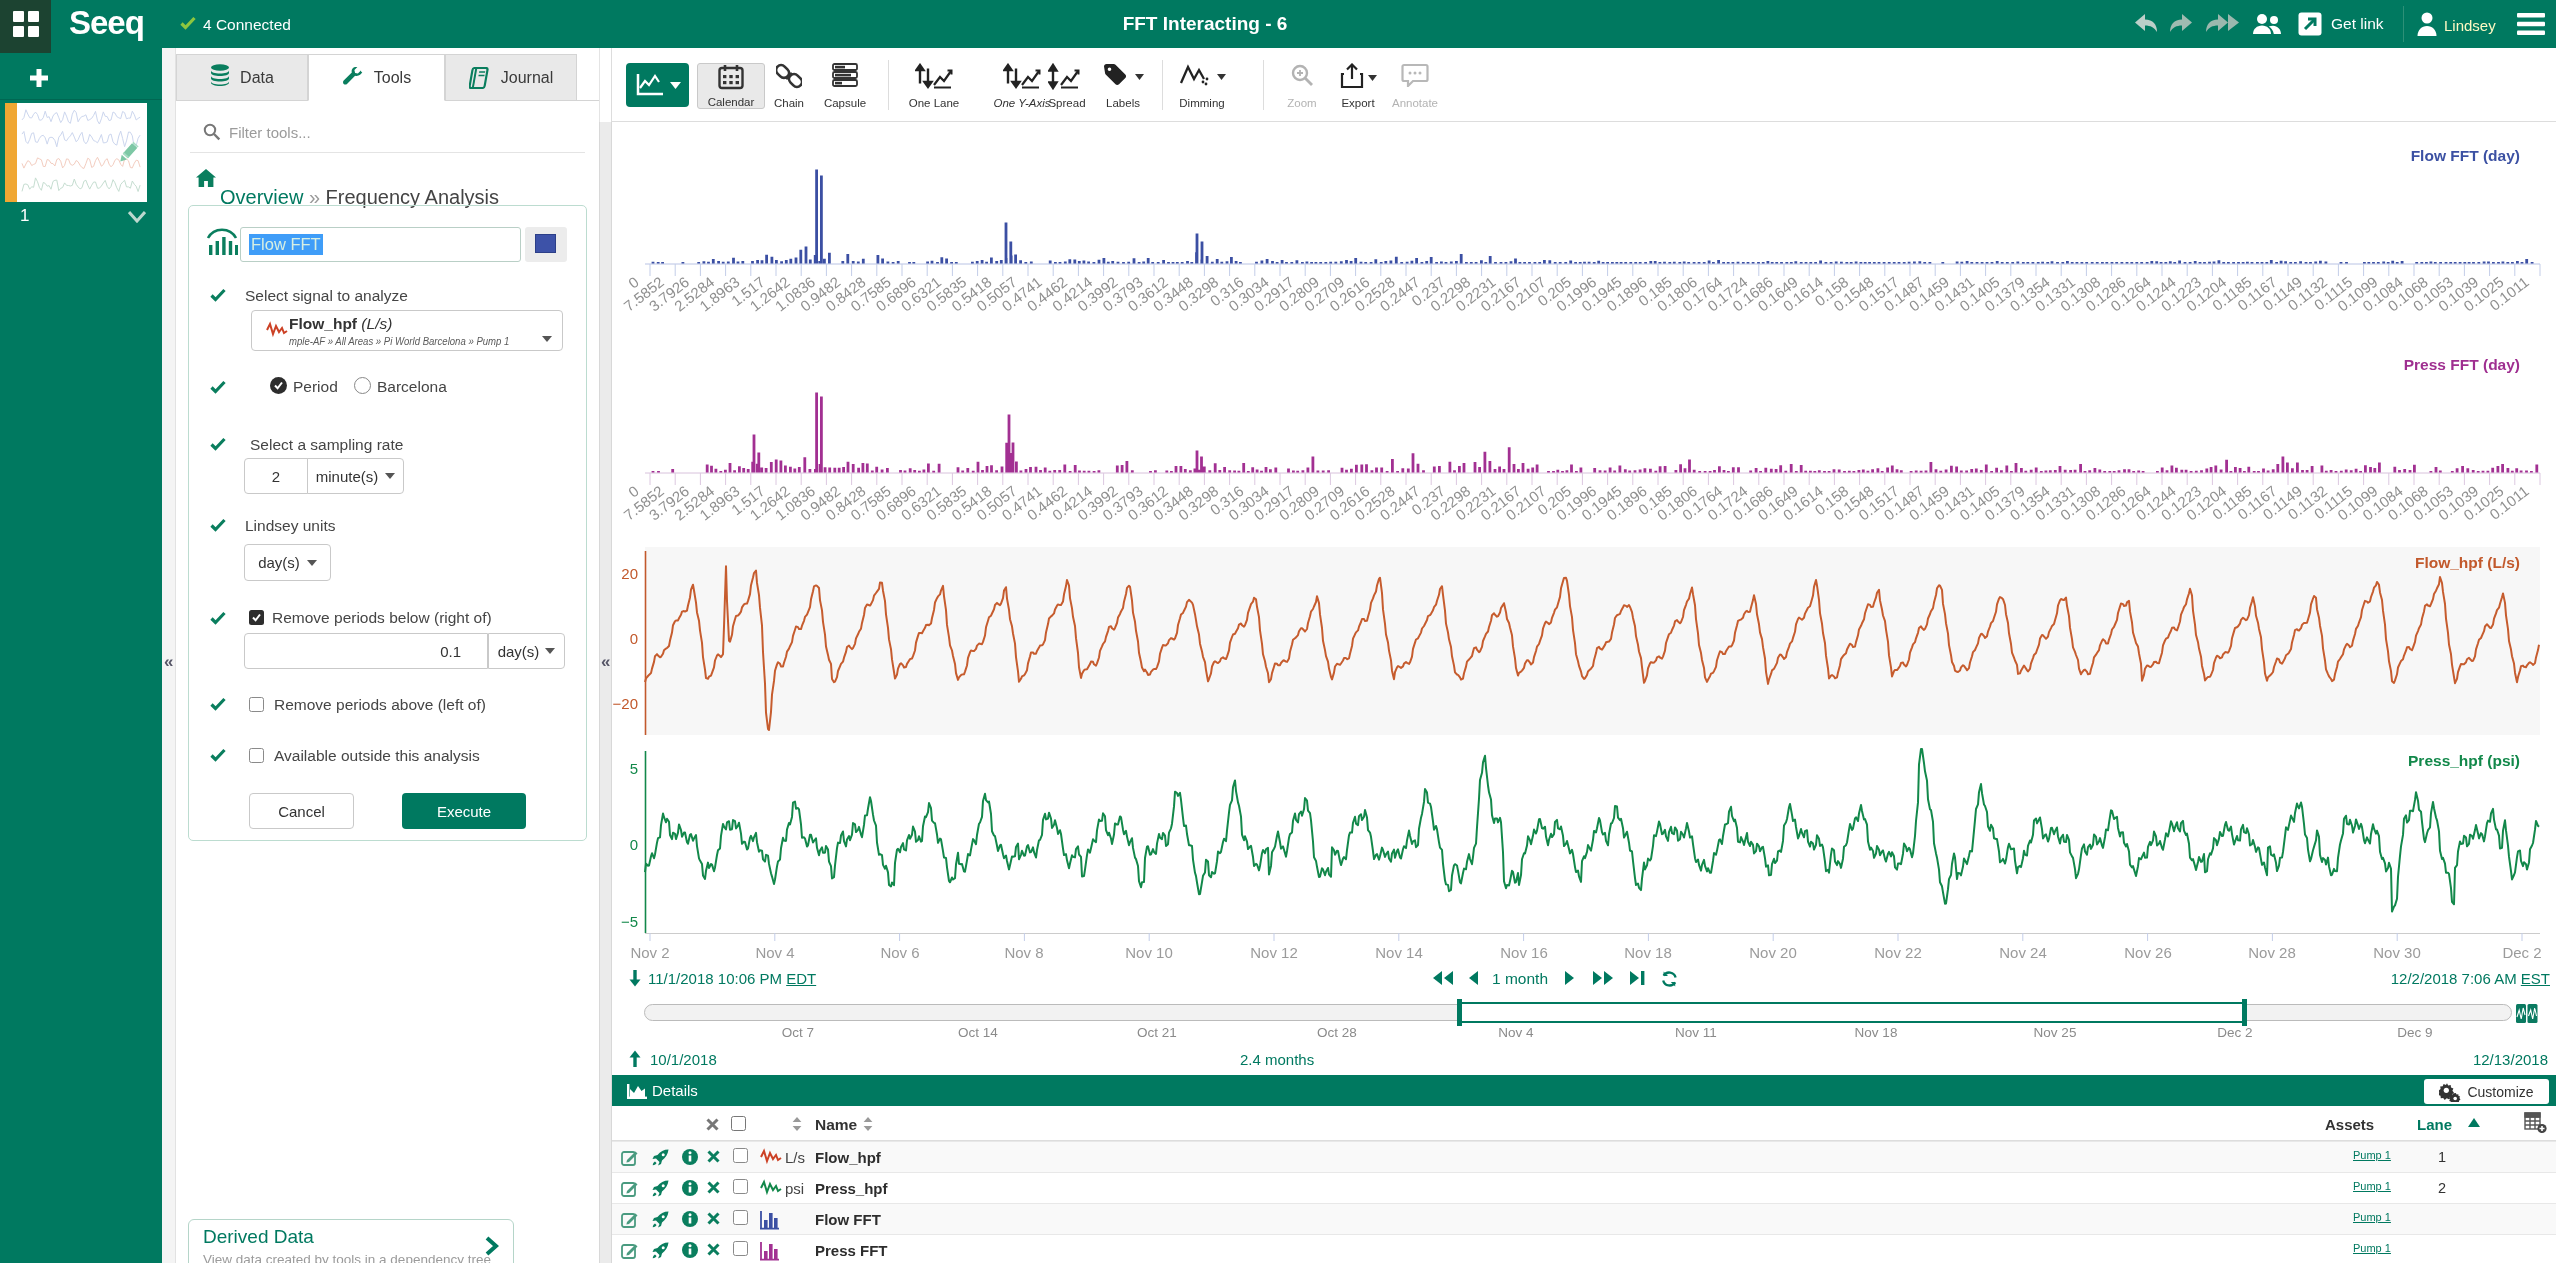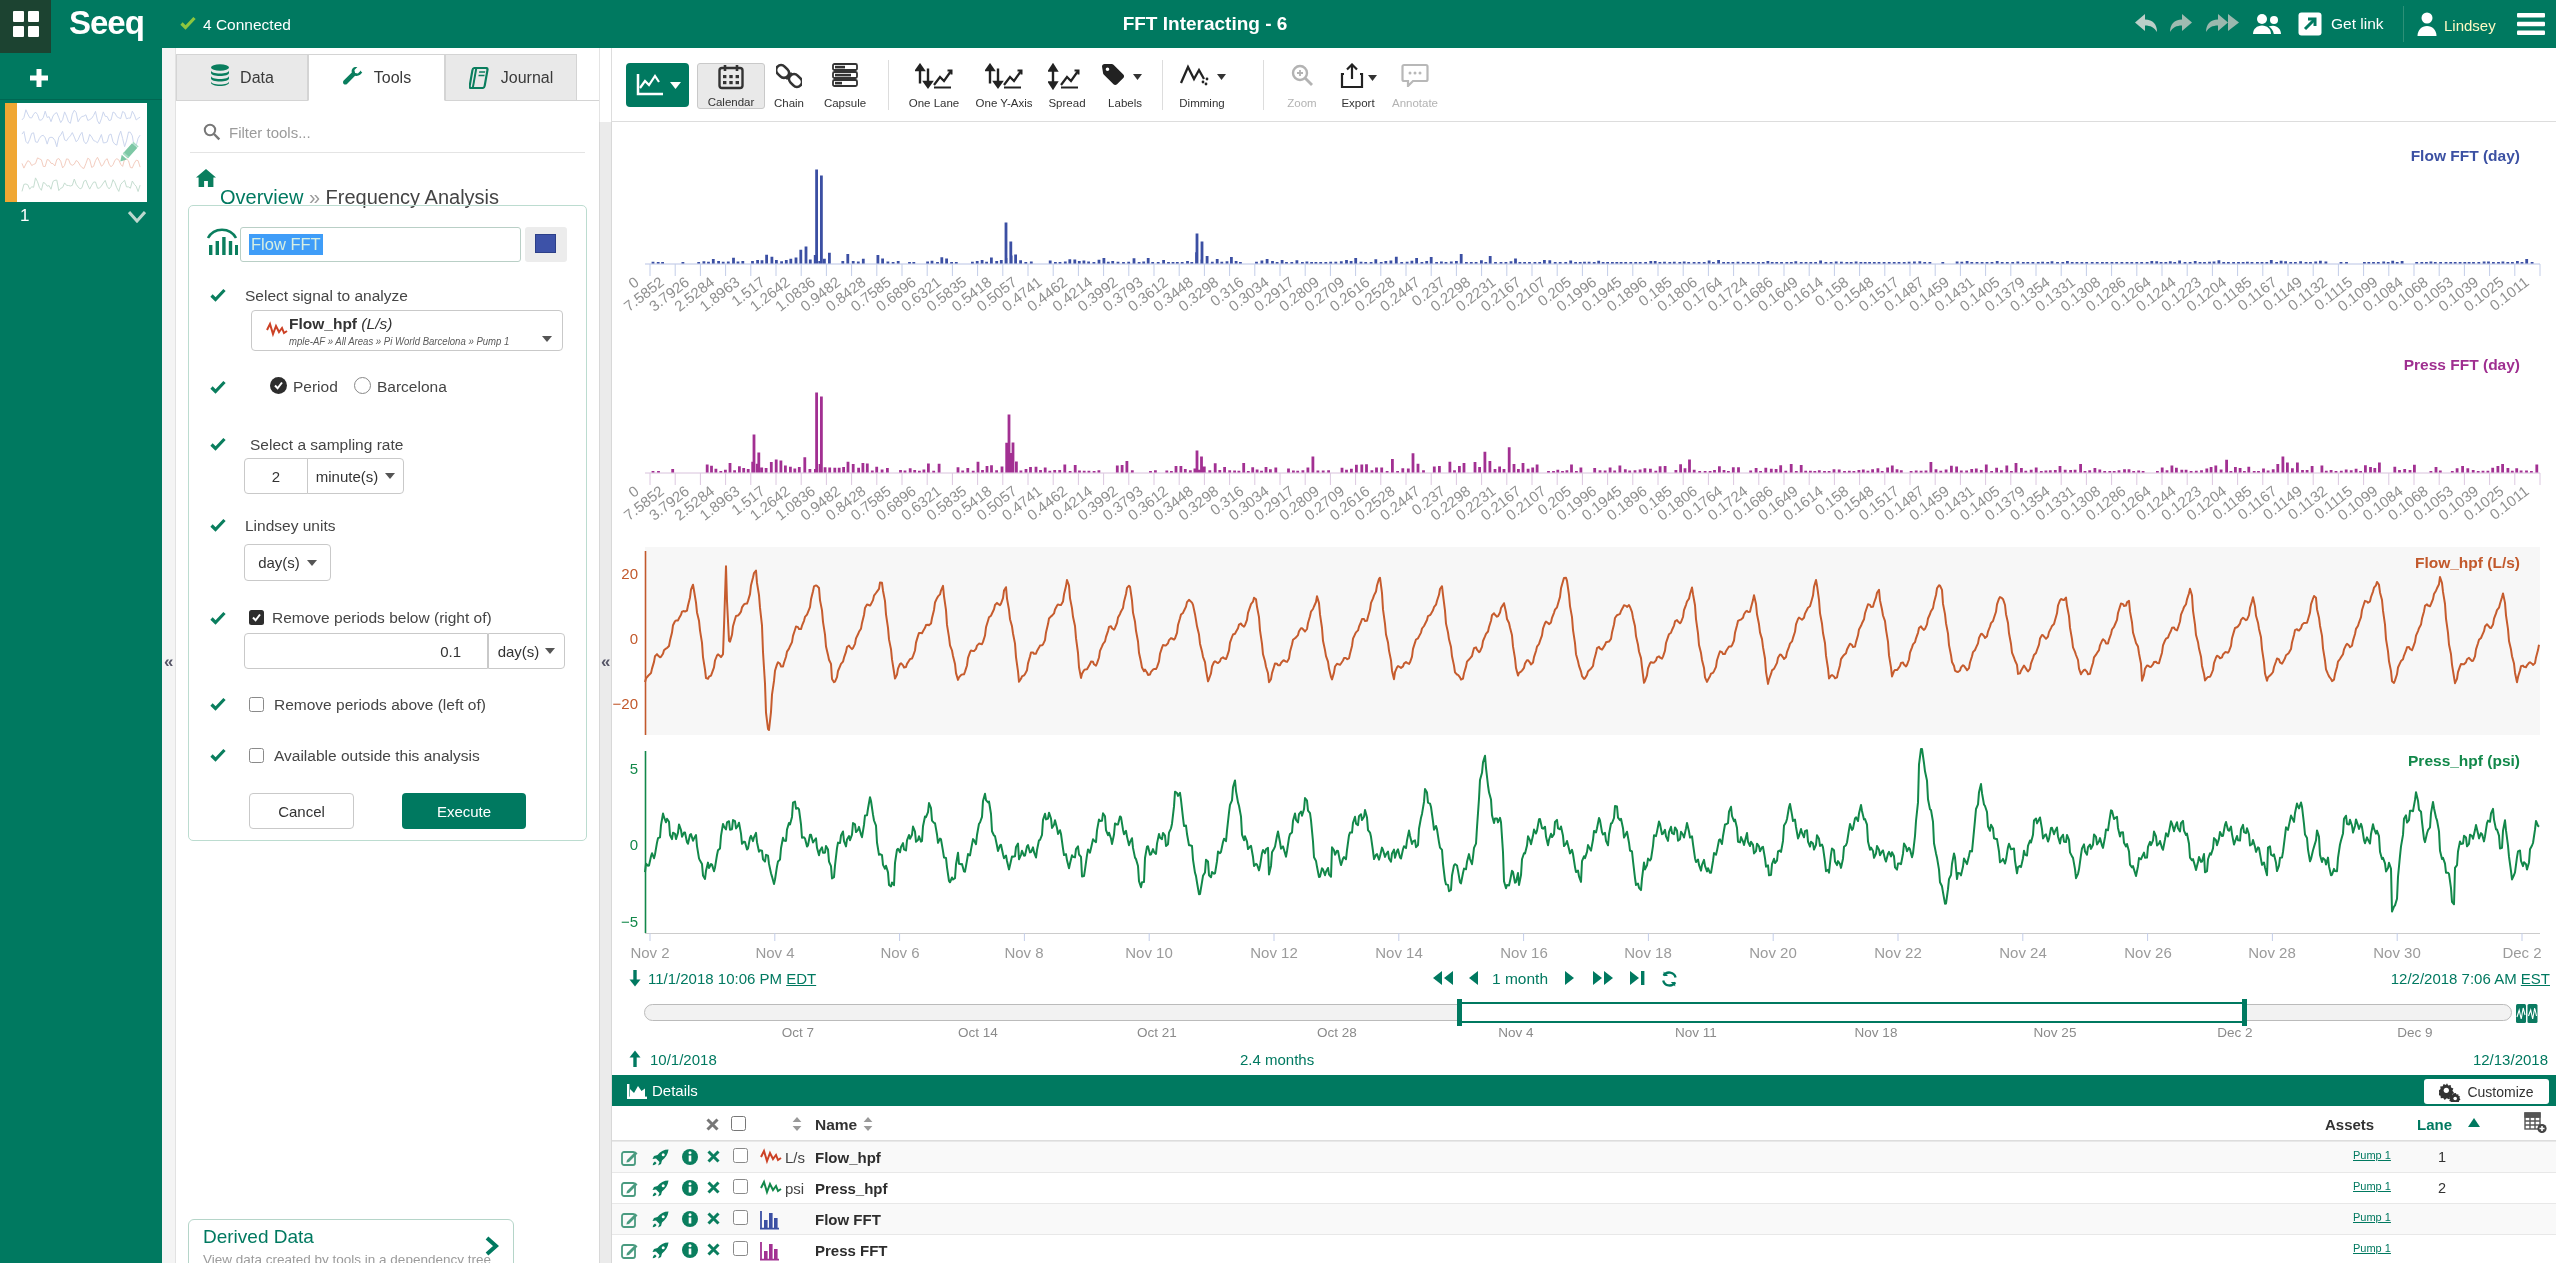"One Y-Axis" div.tbtn { font-style: none -> italic; left: 349px -> 367px }
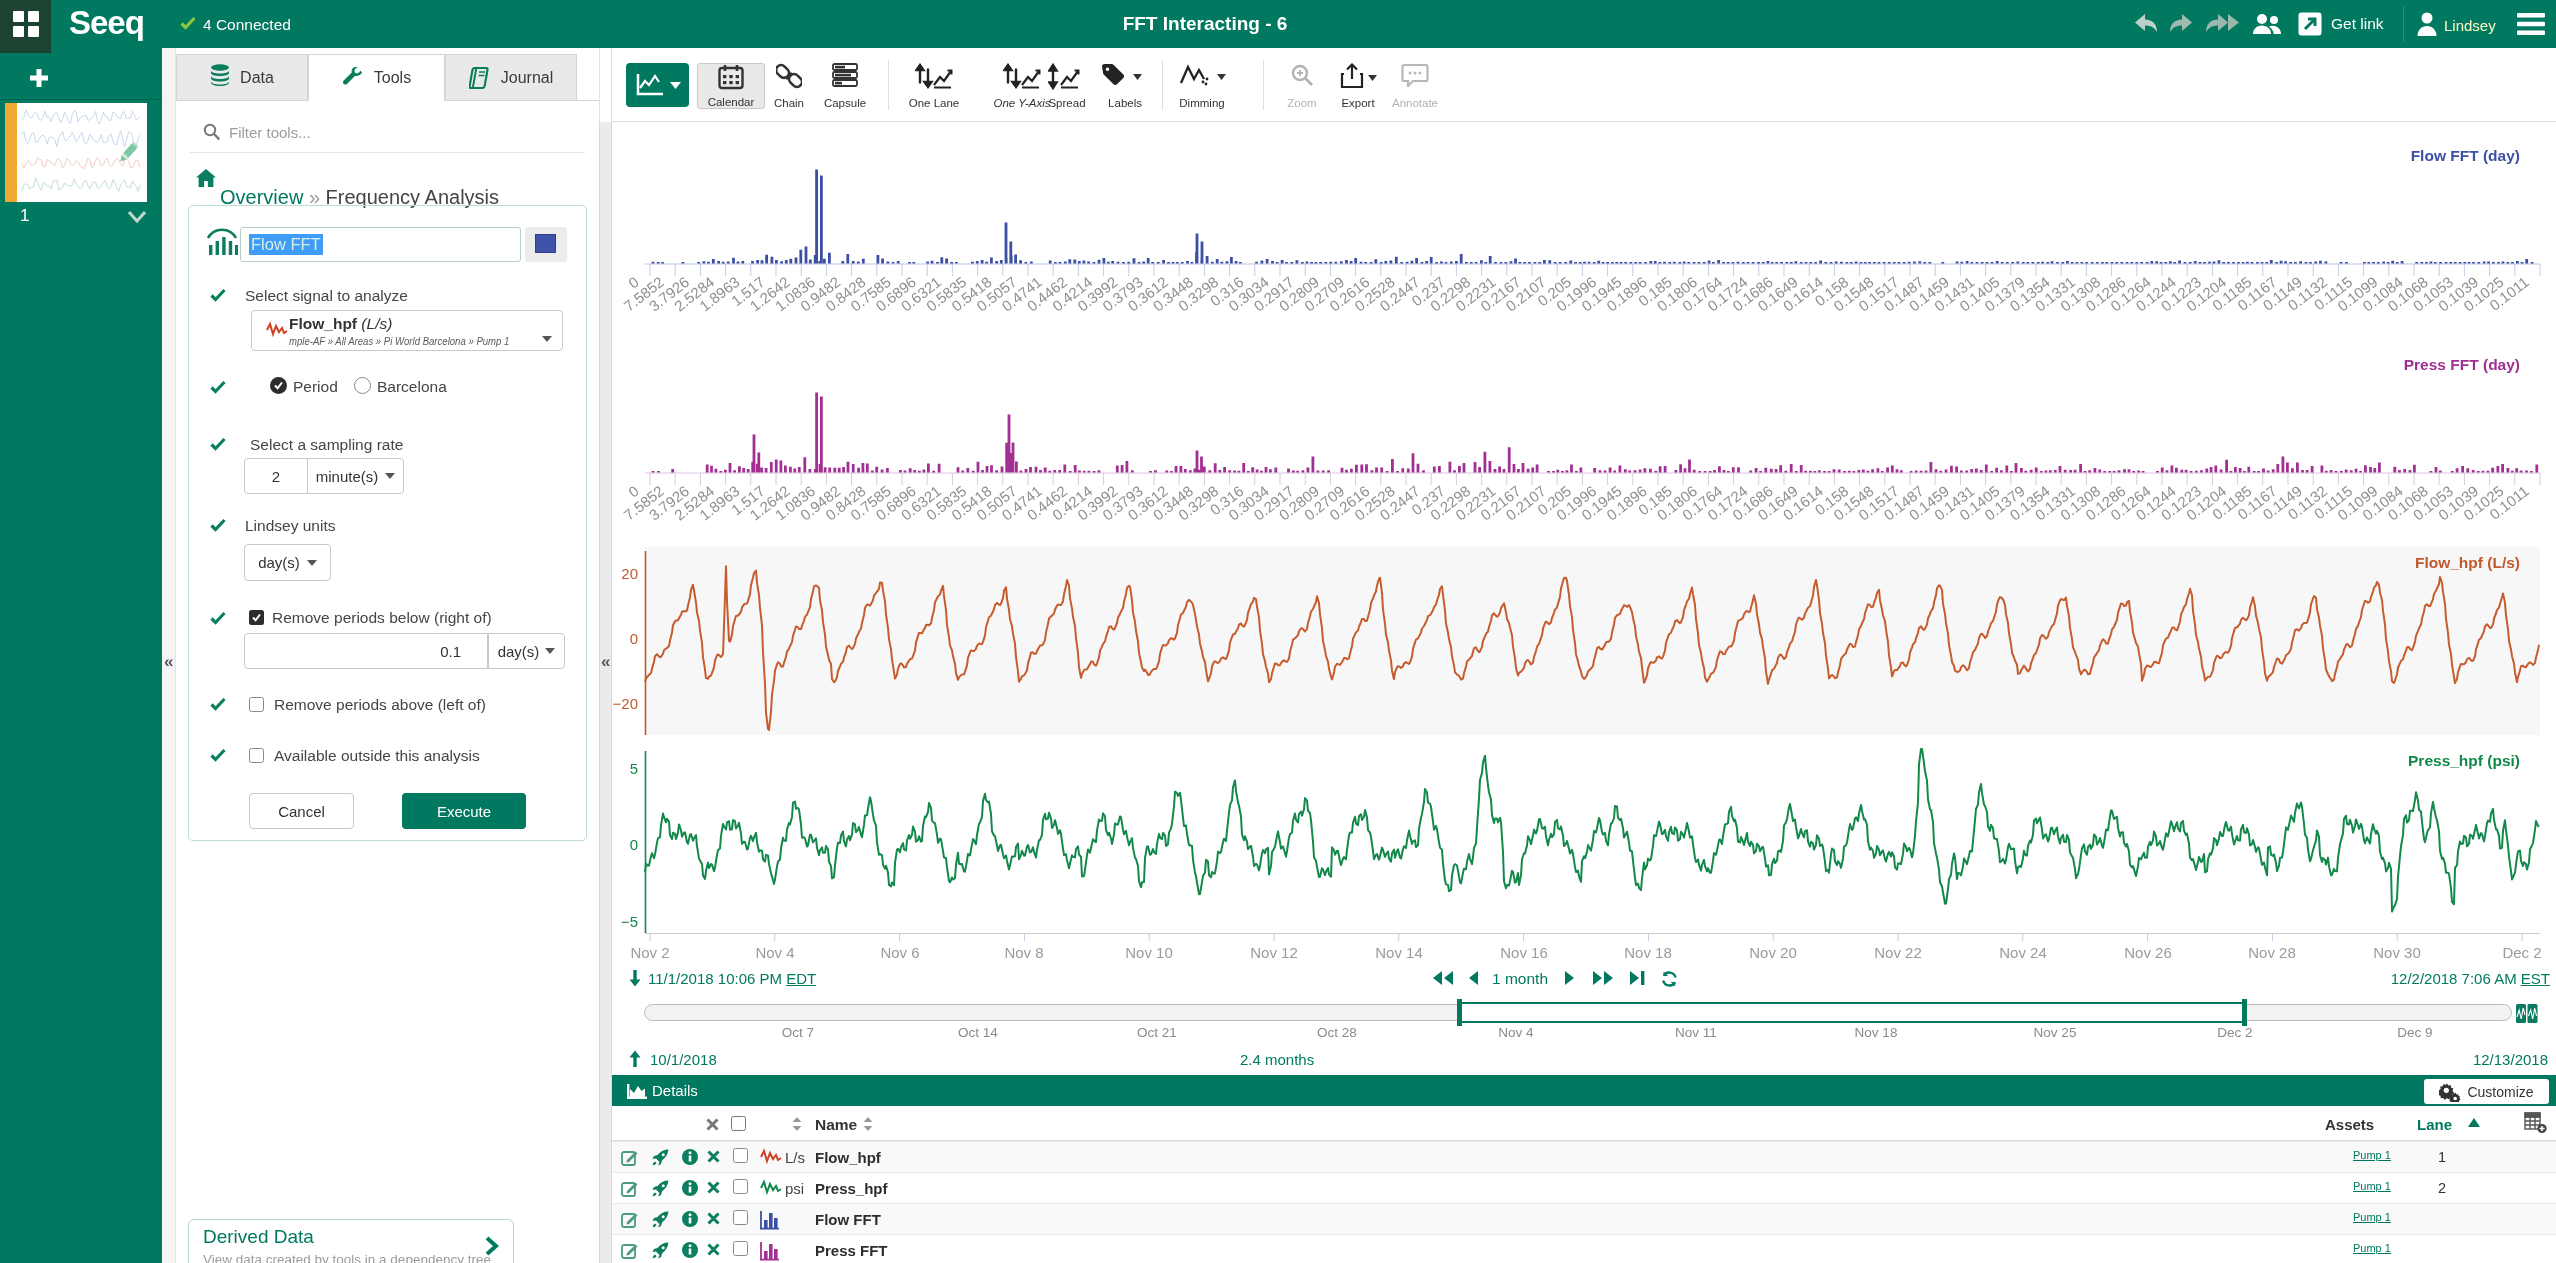"Labels" div.tbtn { align-items: flex-end -> none; left: 468px -> 480px }
